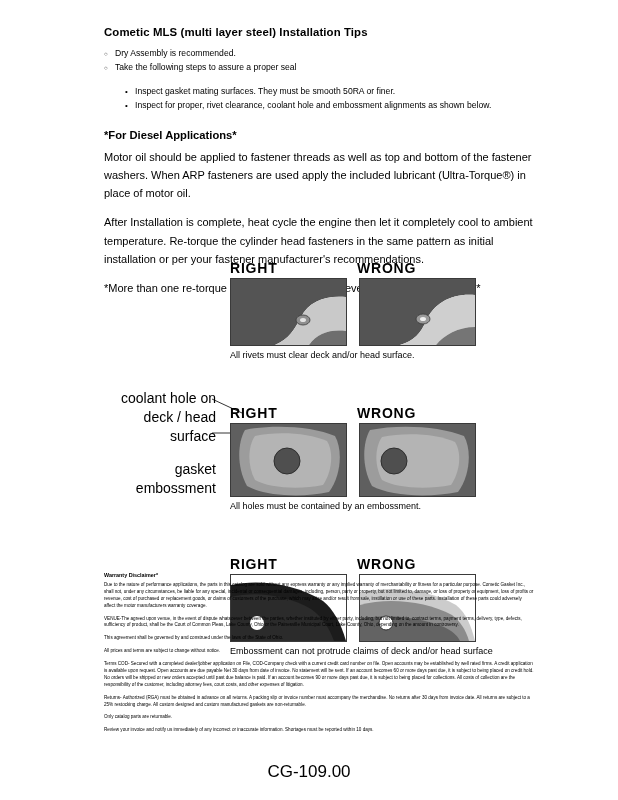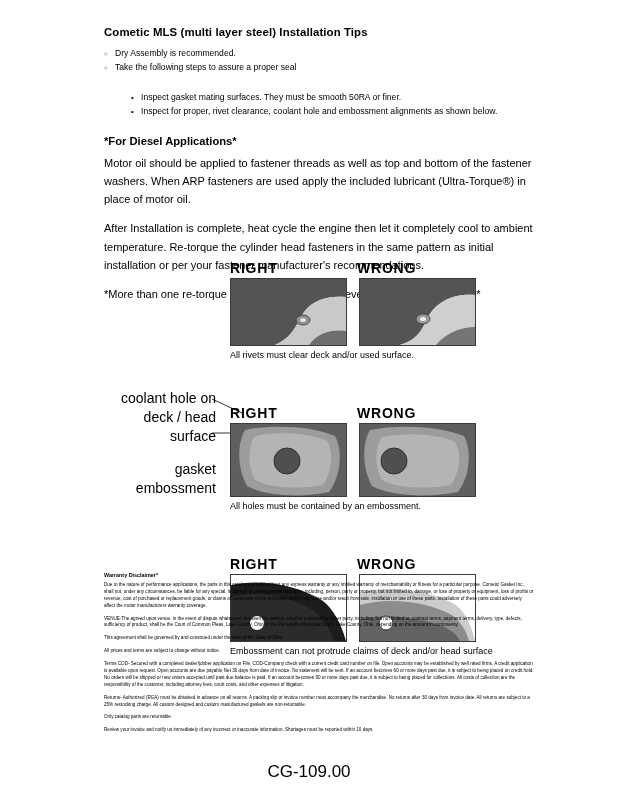"Inspect gasket mating surfaces. They" ul.subbullets { margin: 16px -> 10px }
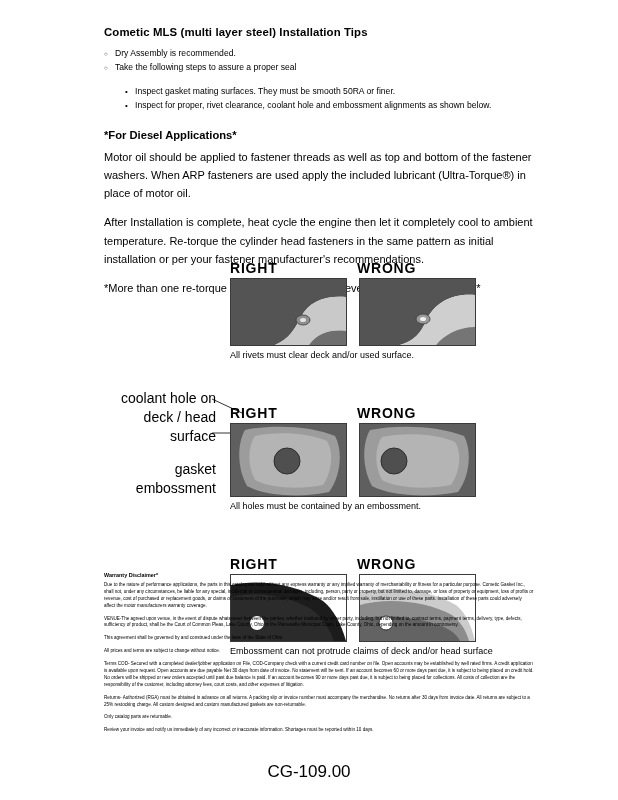"All rivets must clear deck" p.fig-caption { text: used -> head }
